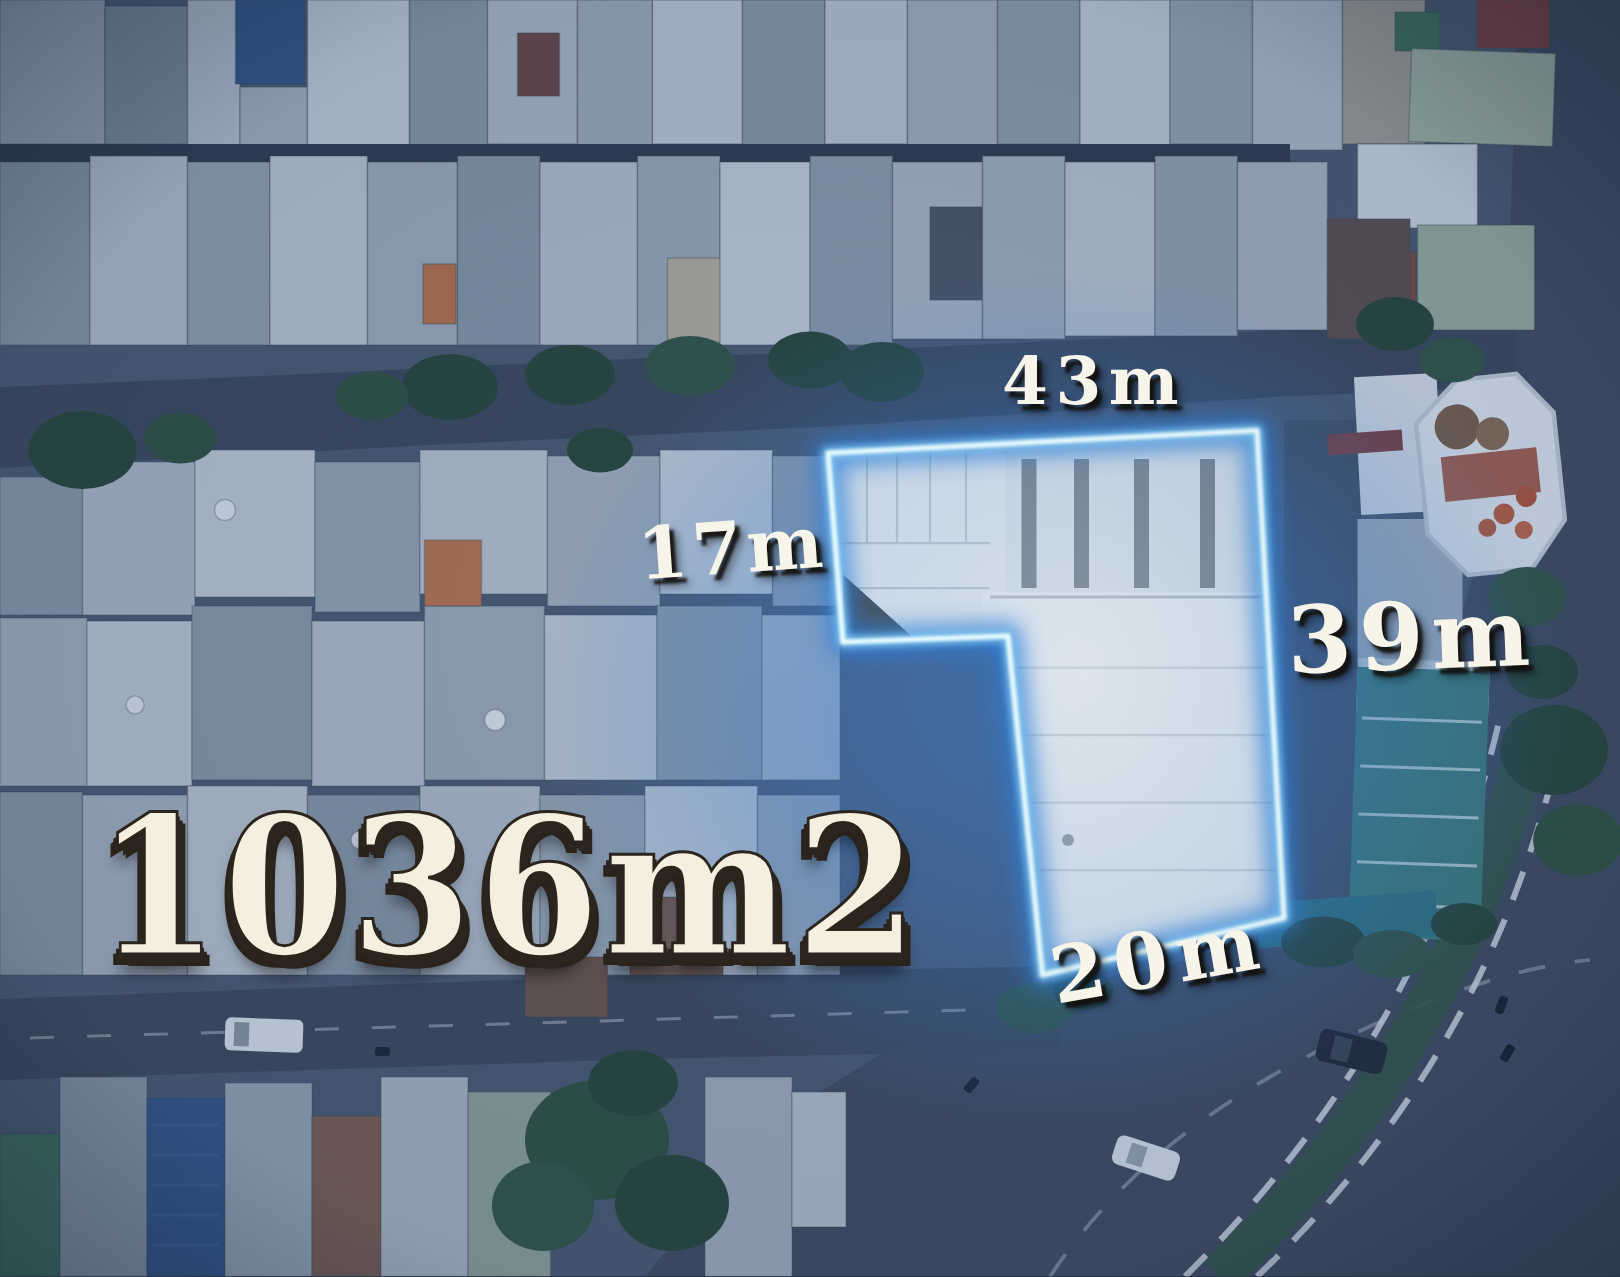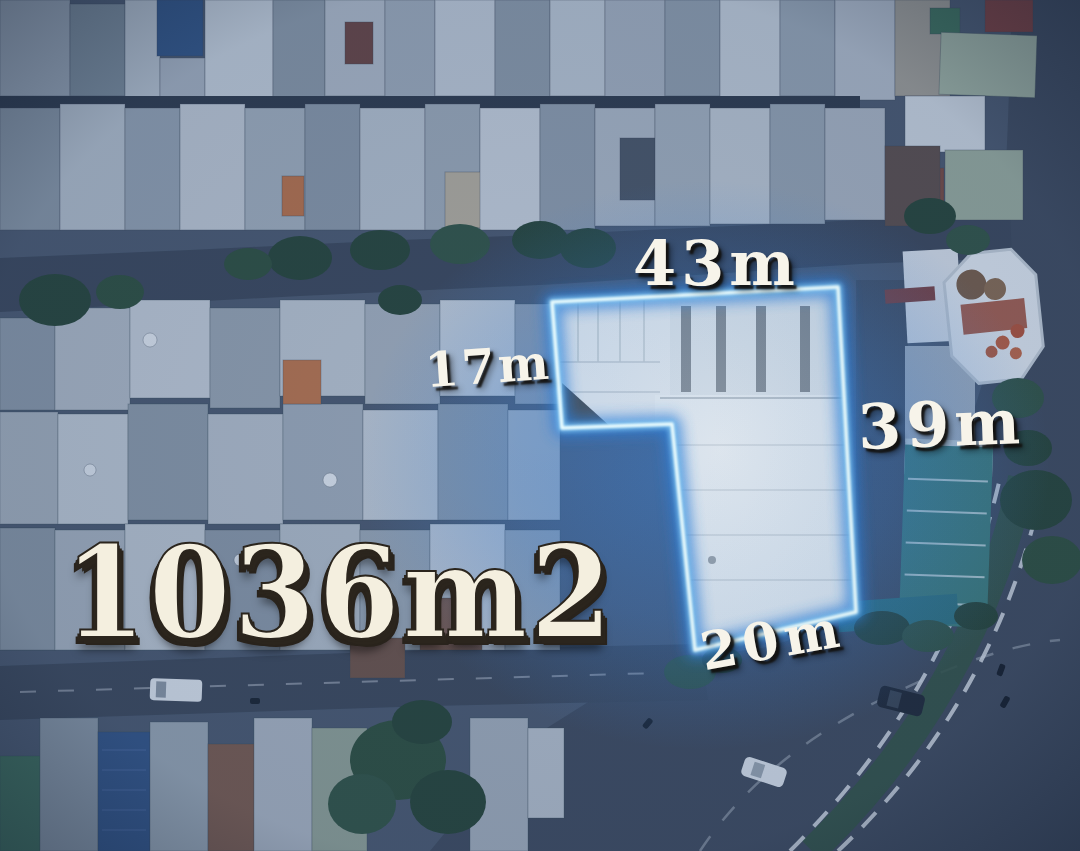"43m" .label-top { font-size: 62px -> 44px; left: 633px -> 668px }
